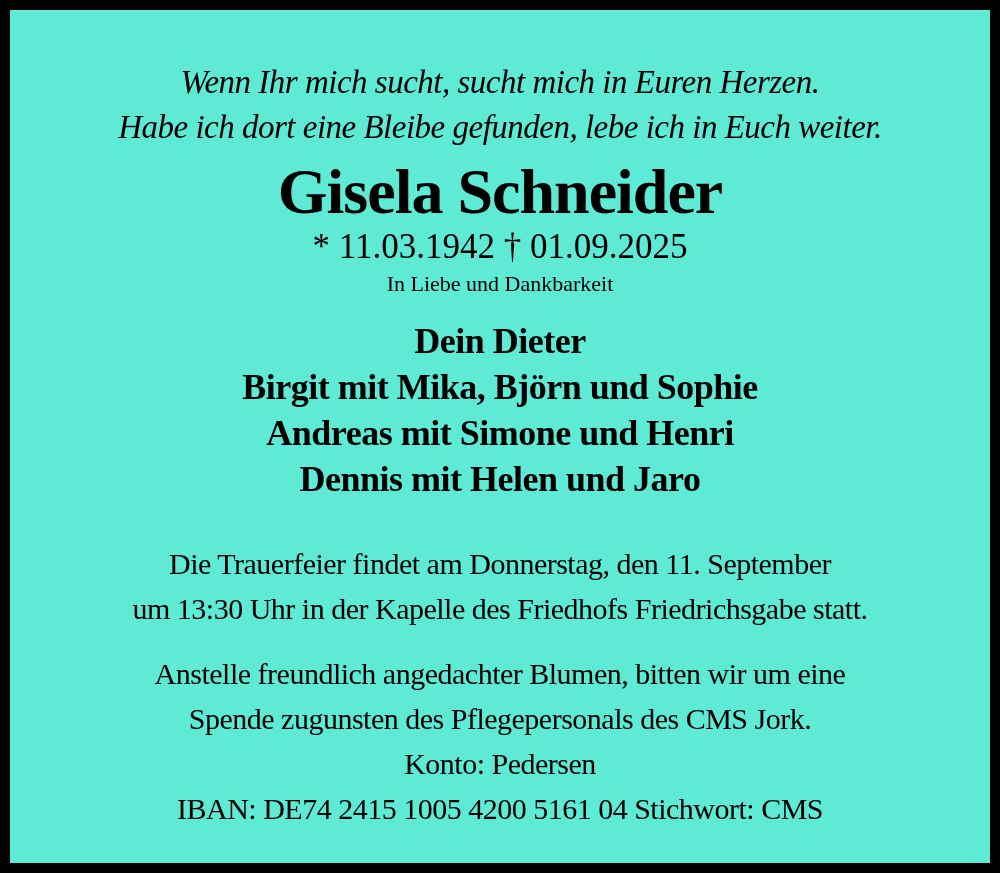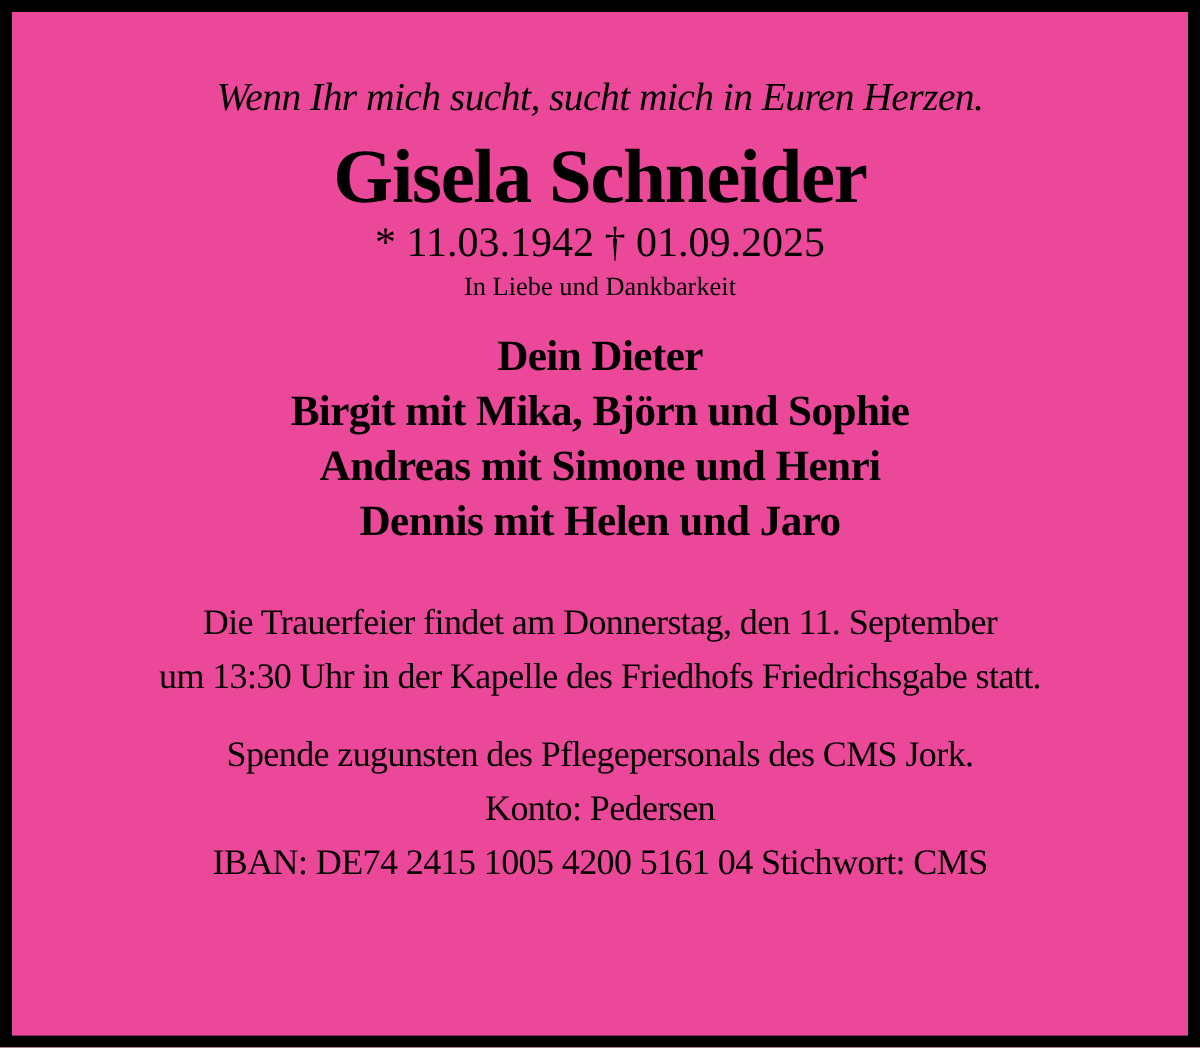"Wenn Ihr mich sucht, sucht" .notice-frame { background: #ec4899 -> #5eead4 }
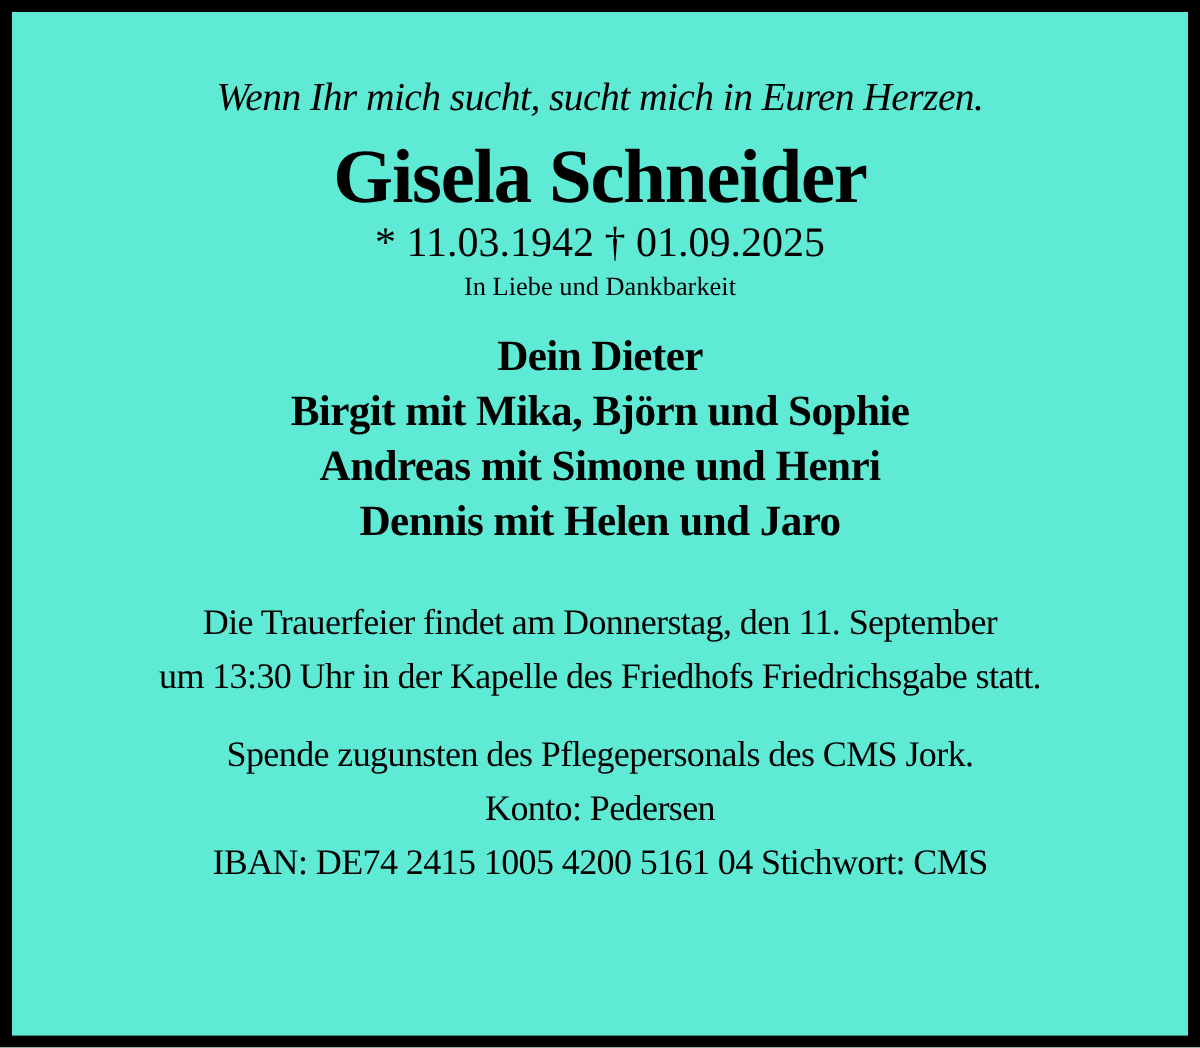"Habe ich dort eine Bleibe" div.quote-line { html: none -> <div>Habe ich dort eine Bleibe gefunden, lebe ich in Euch weiter.</div> }
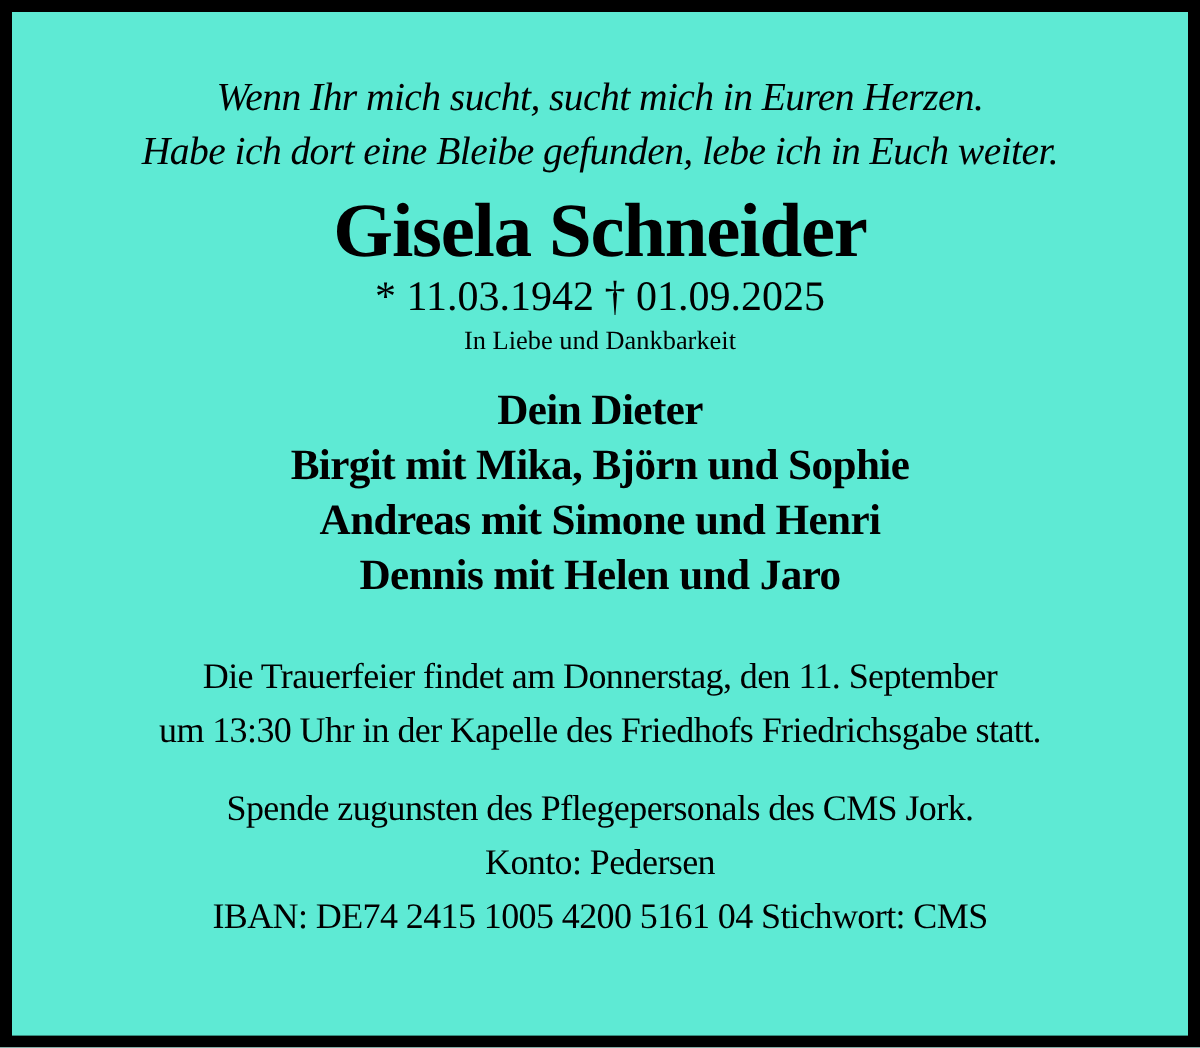"Anstelle freundlich angedachter Blumen," div.body-line { html: none -> <div>Anstelle freundlich angedachter Blumen, bitten wir um eine</div> }
